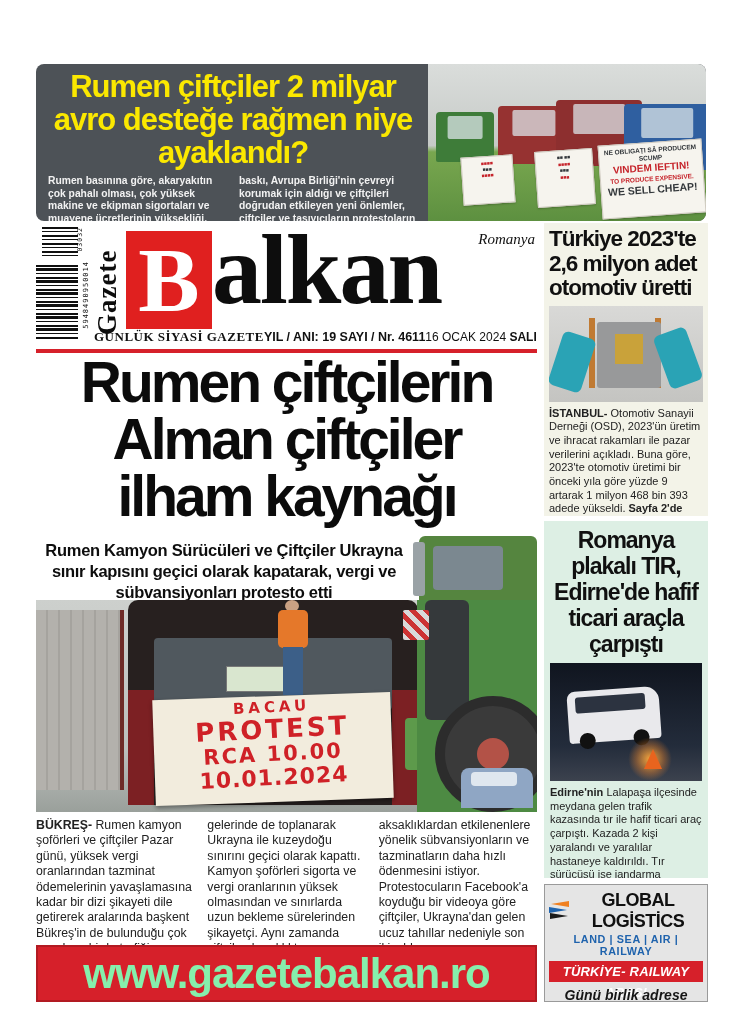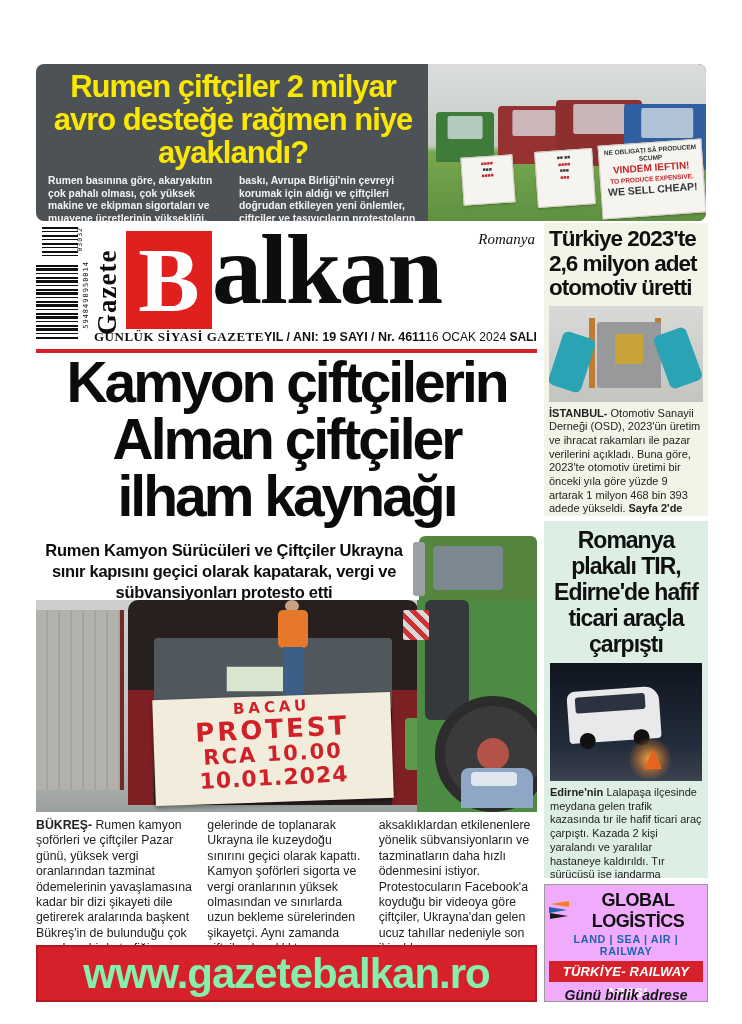"Kamyon çiftçilerin" div { text: Kamyon -> Rumen }
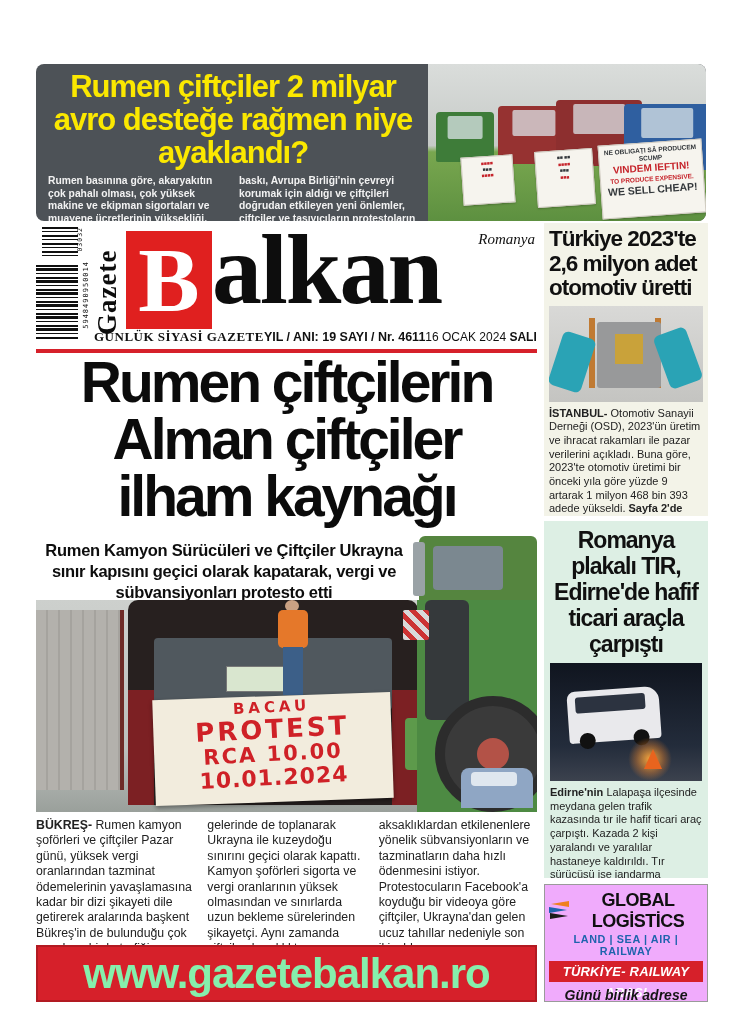"GLOBAL LOGİSTİCS" .rc-ad { background: #f0abfc -> #e5e5e5 }
